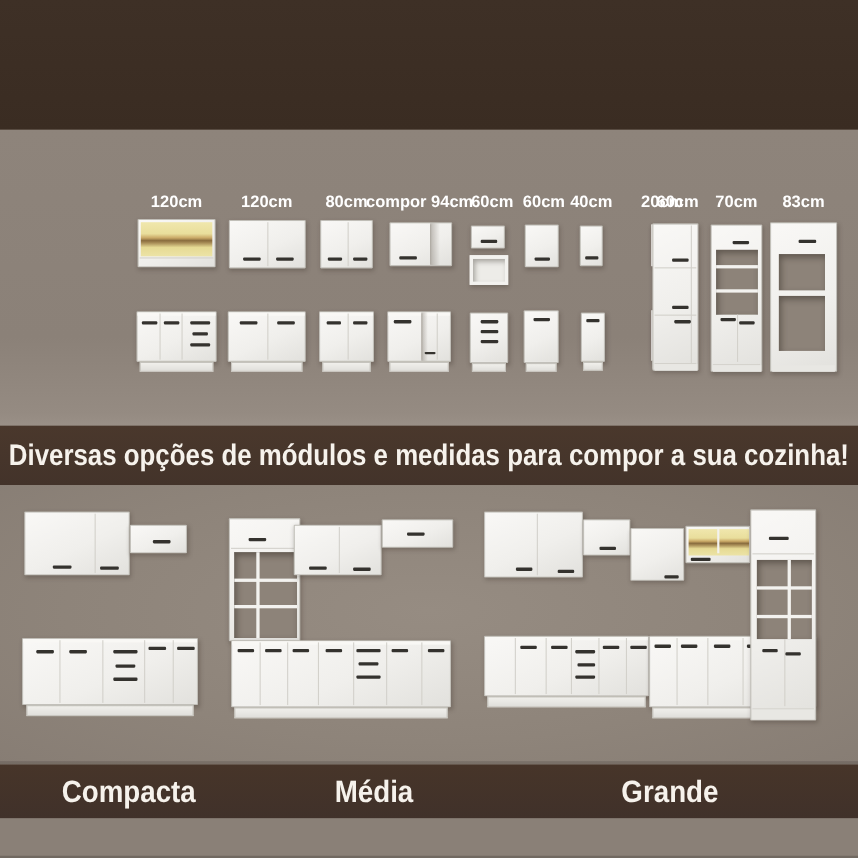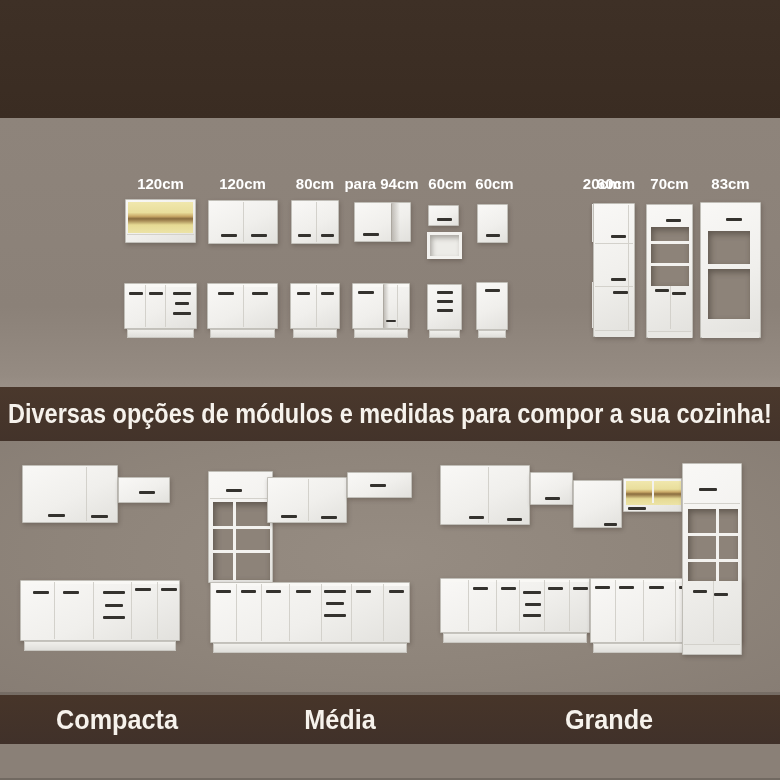"para 94cm" div.mlabel { text: para -> compor }
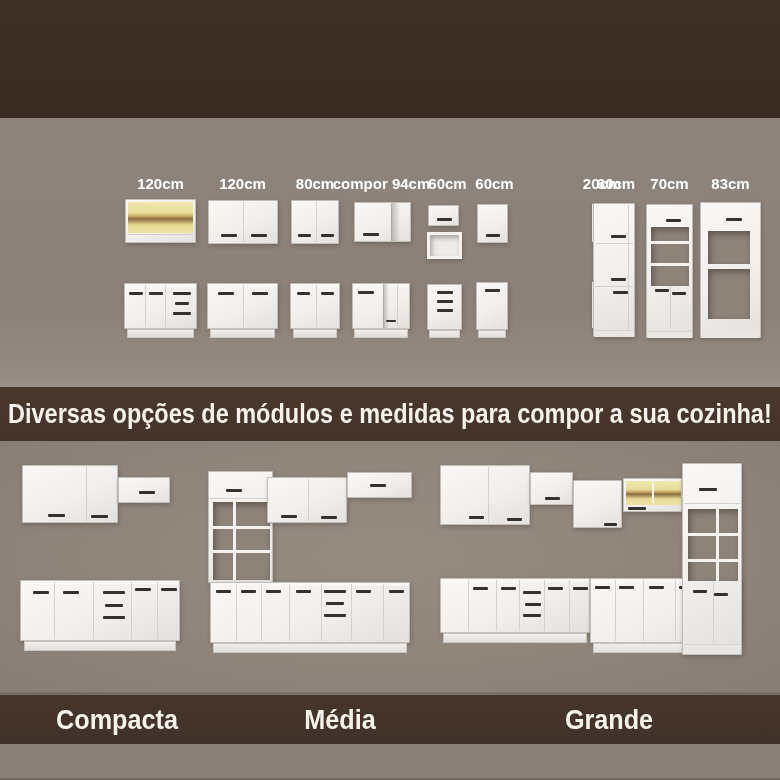"40cm" div.m { html: none -> <div> <div>40cm</div> <div> <div></div> </div> <div> <div></div> </div> <div></div> </div> }
